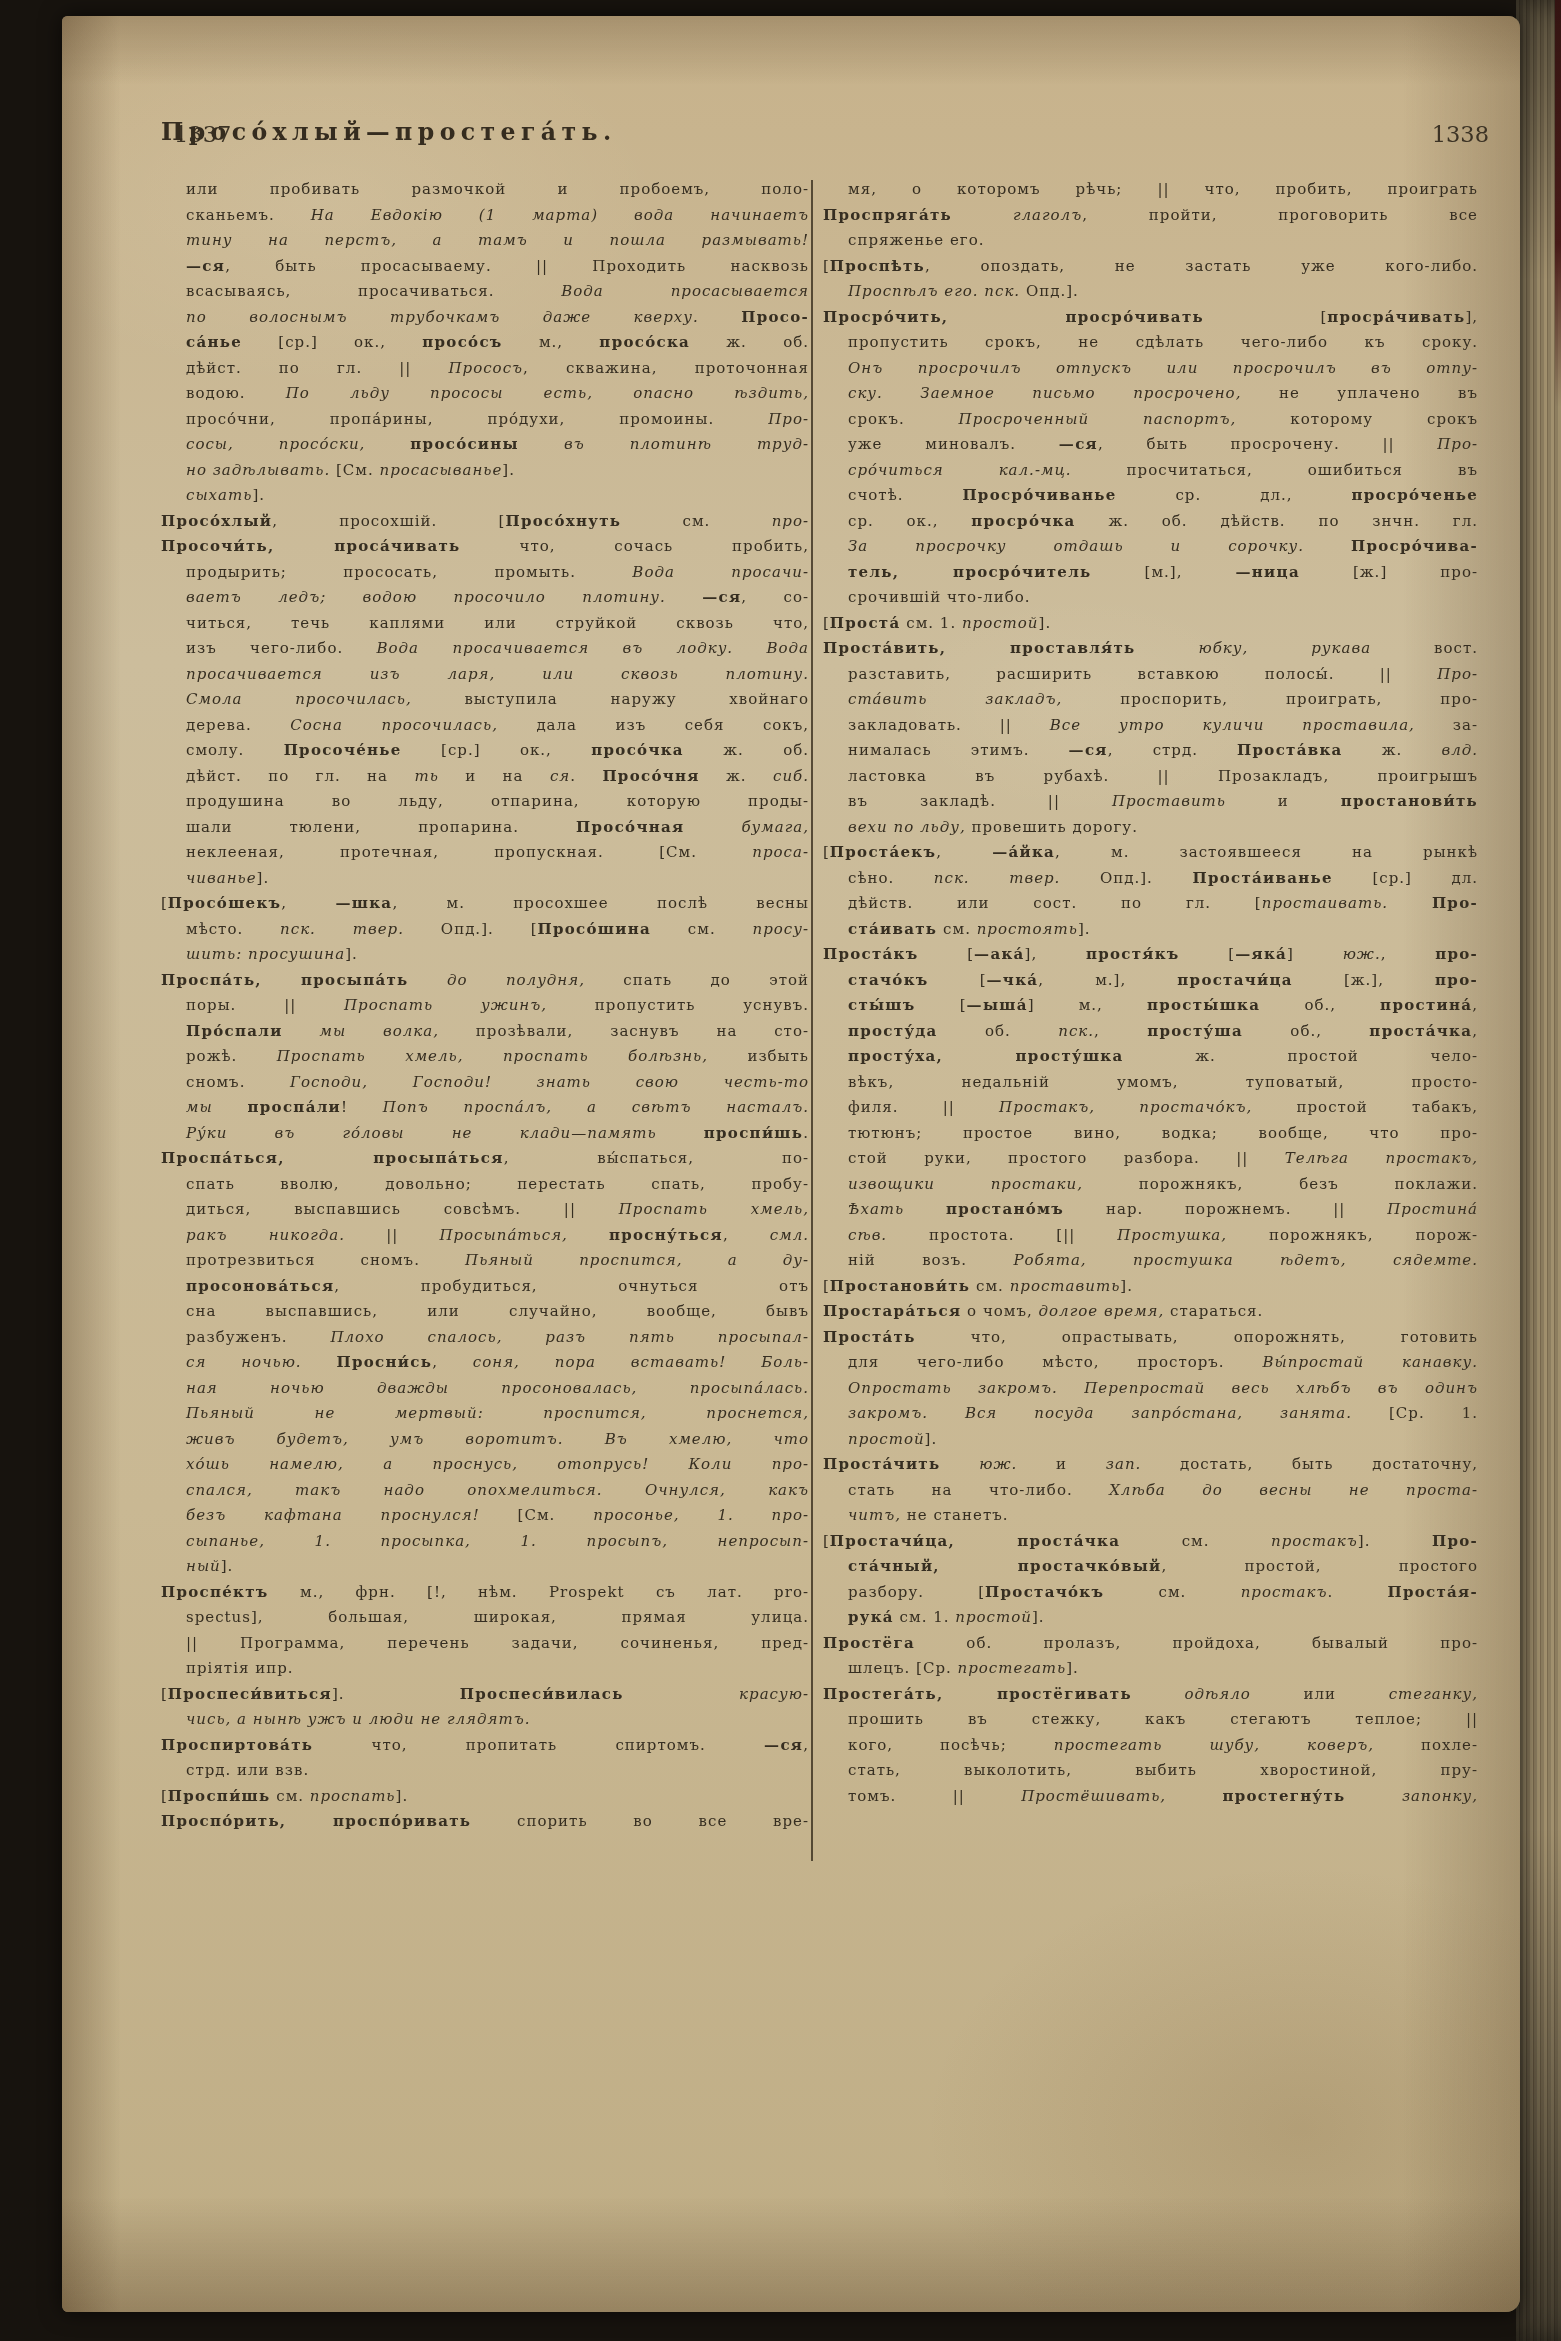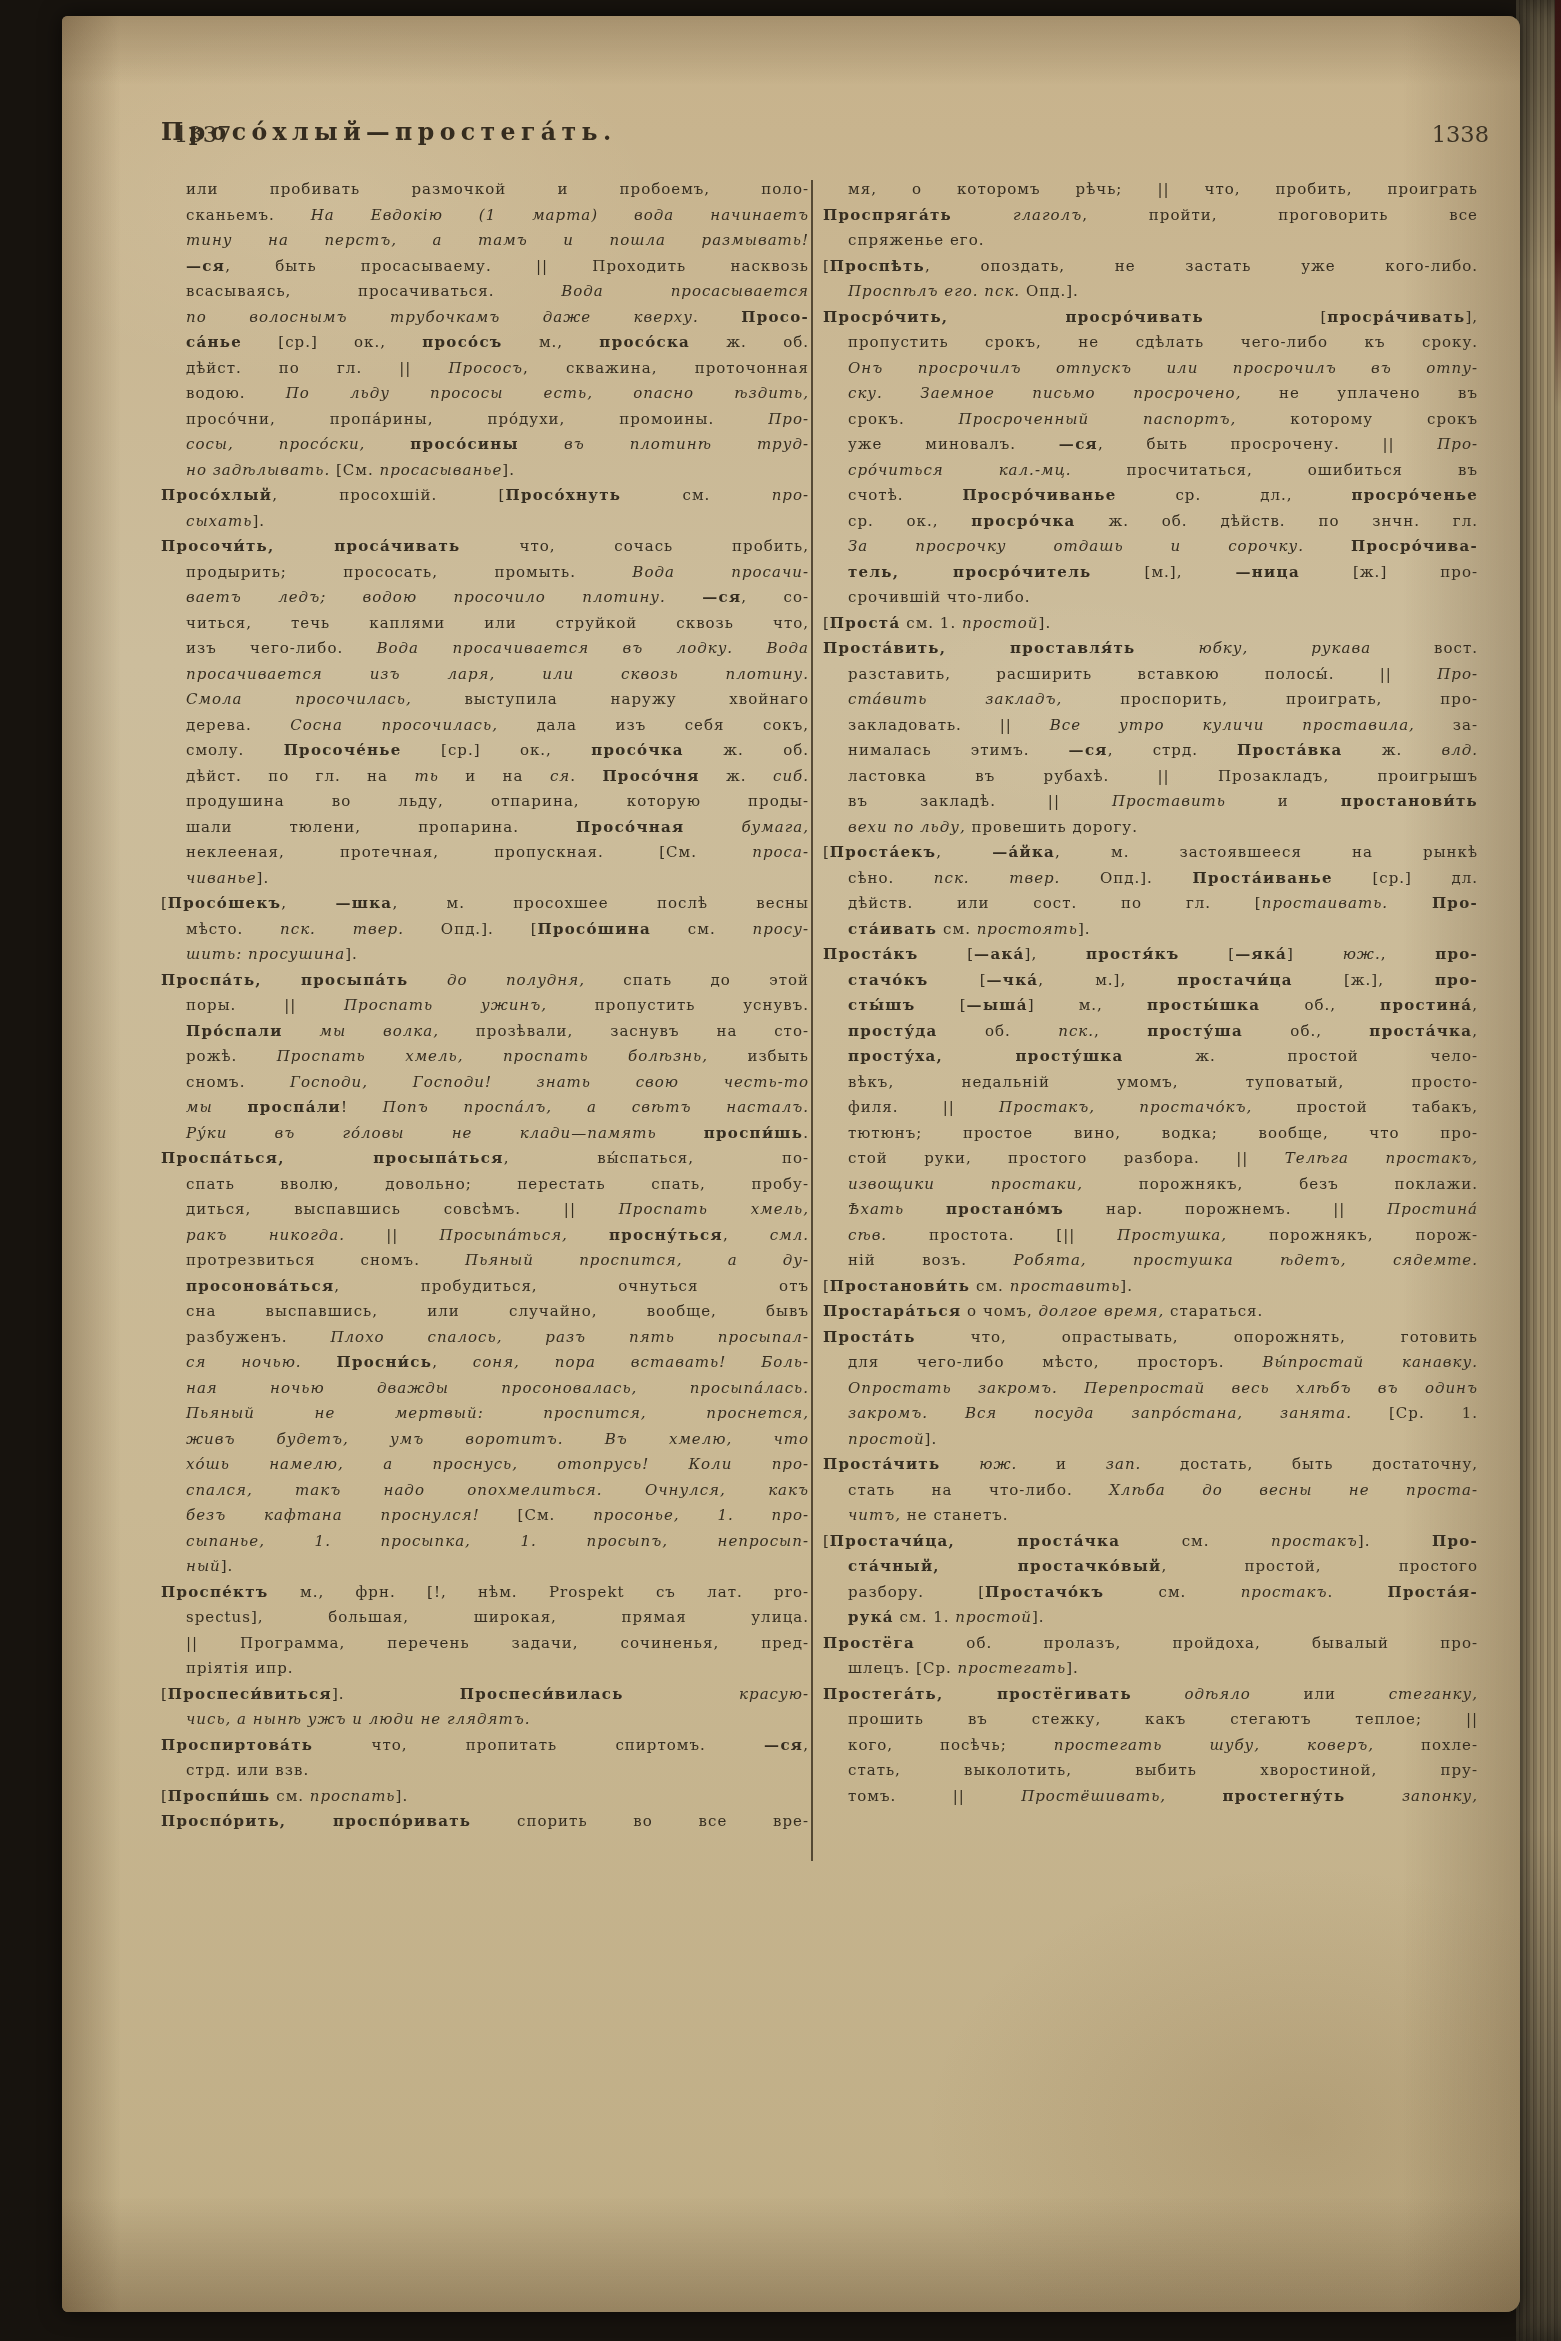"Просо́хлый, просохшій. [Просо́хнуть см." div.line { order: before "сыхать]." -> after "сыхать]." }
